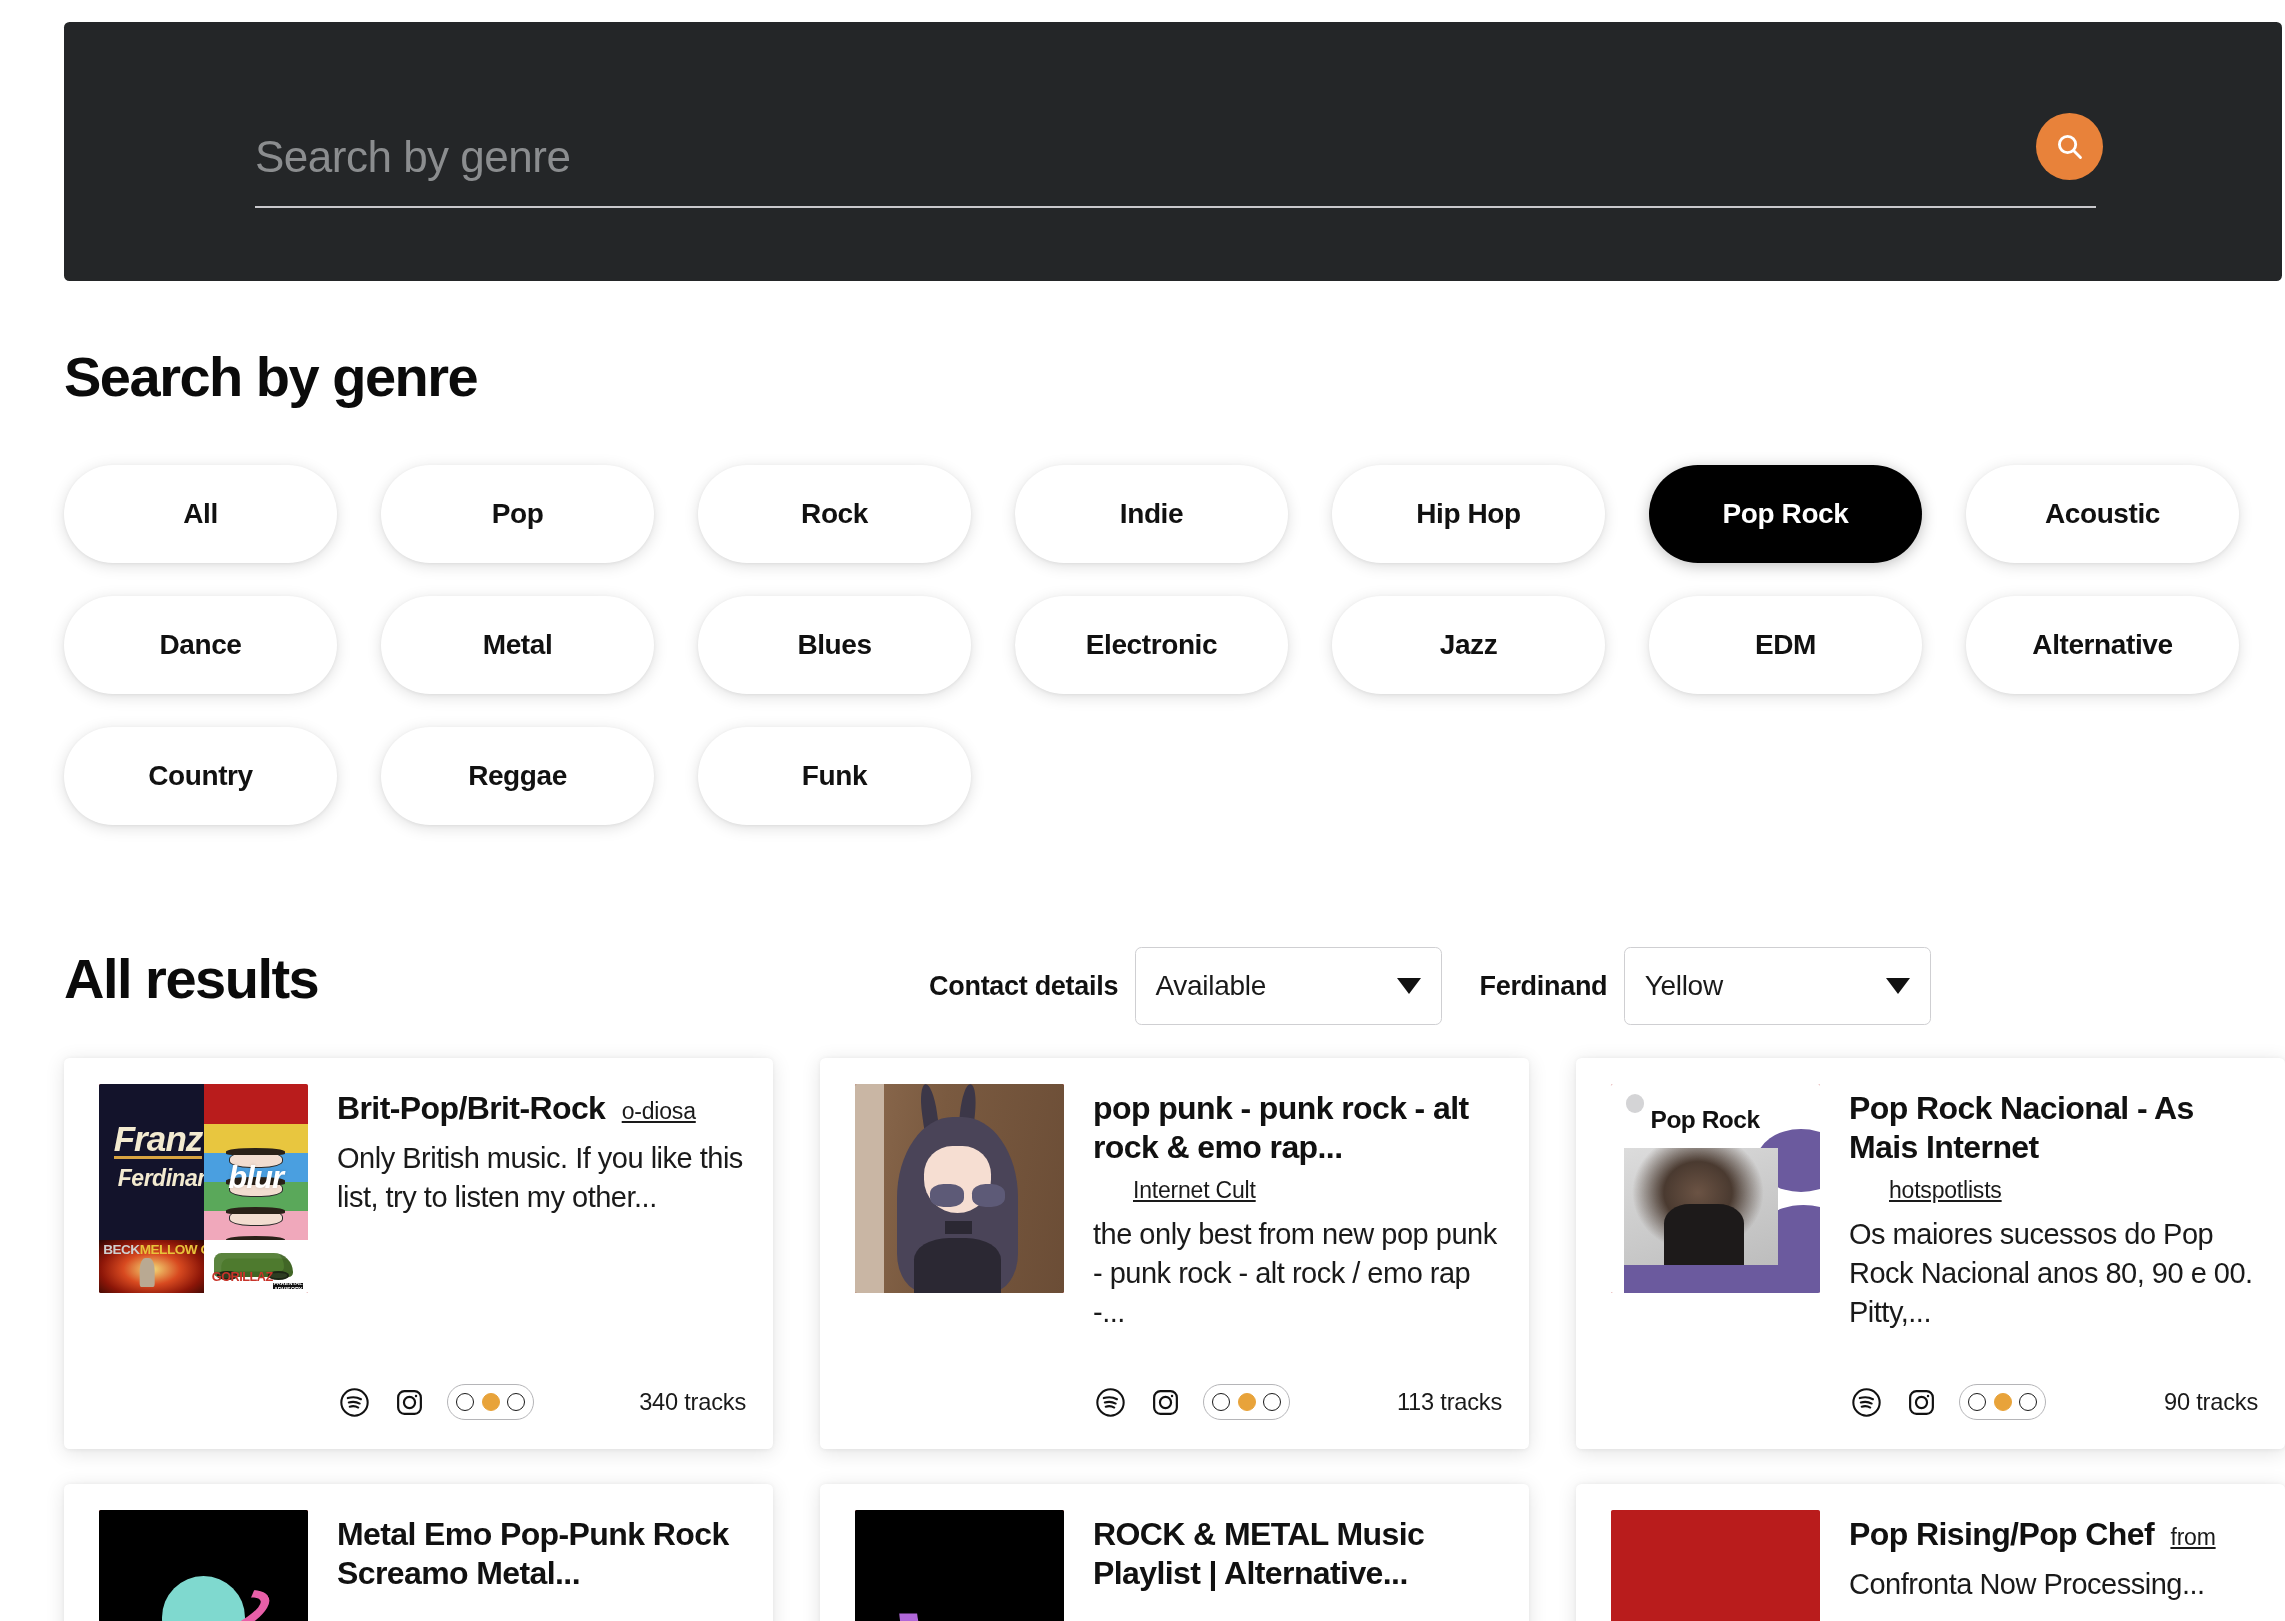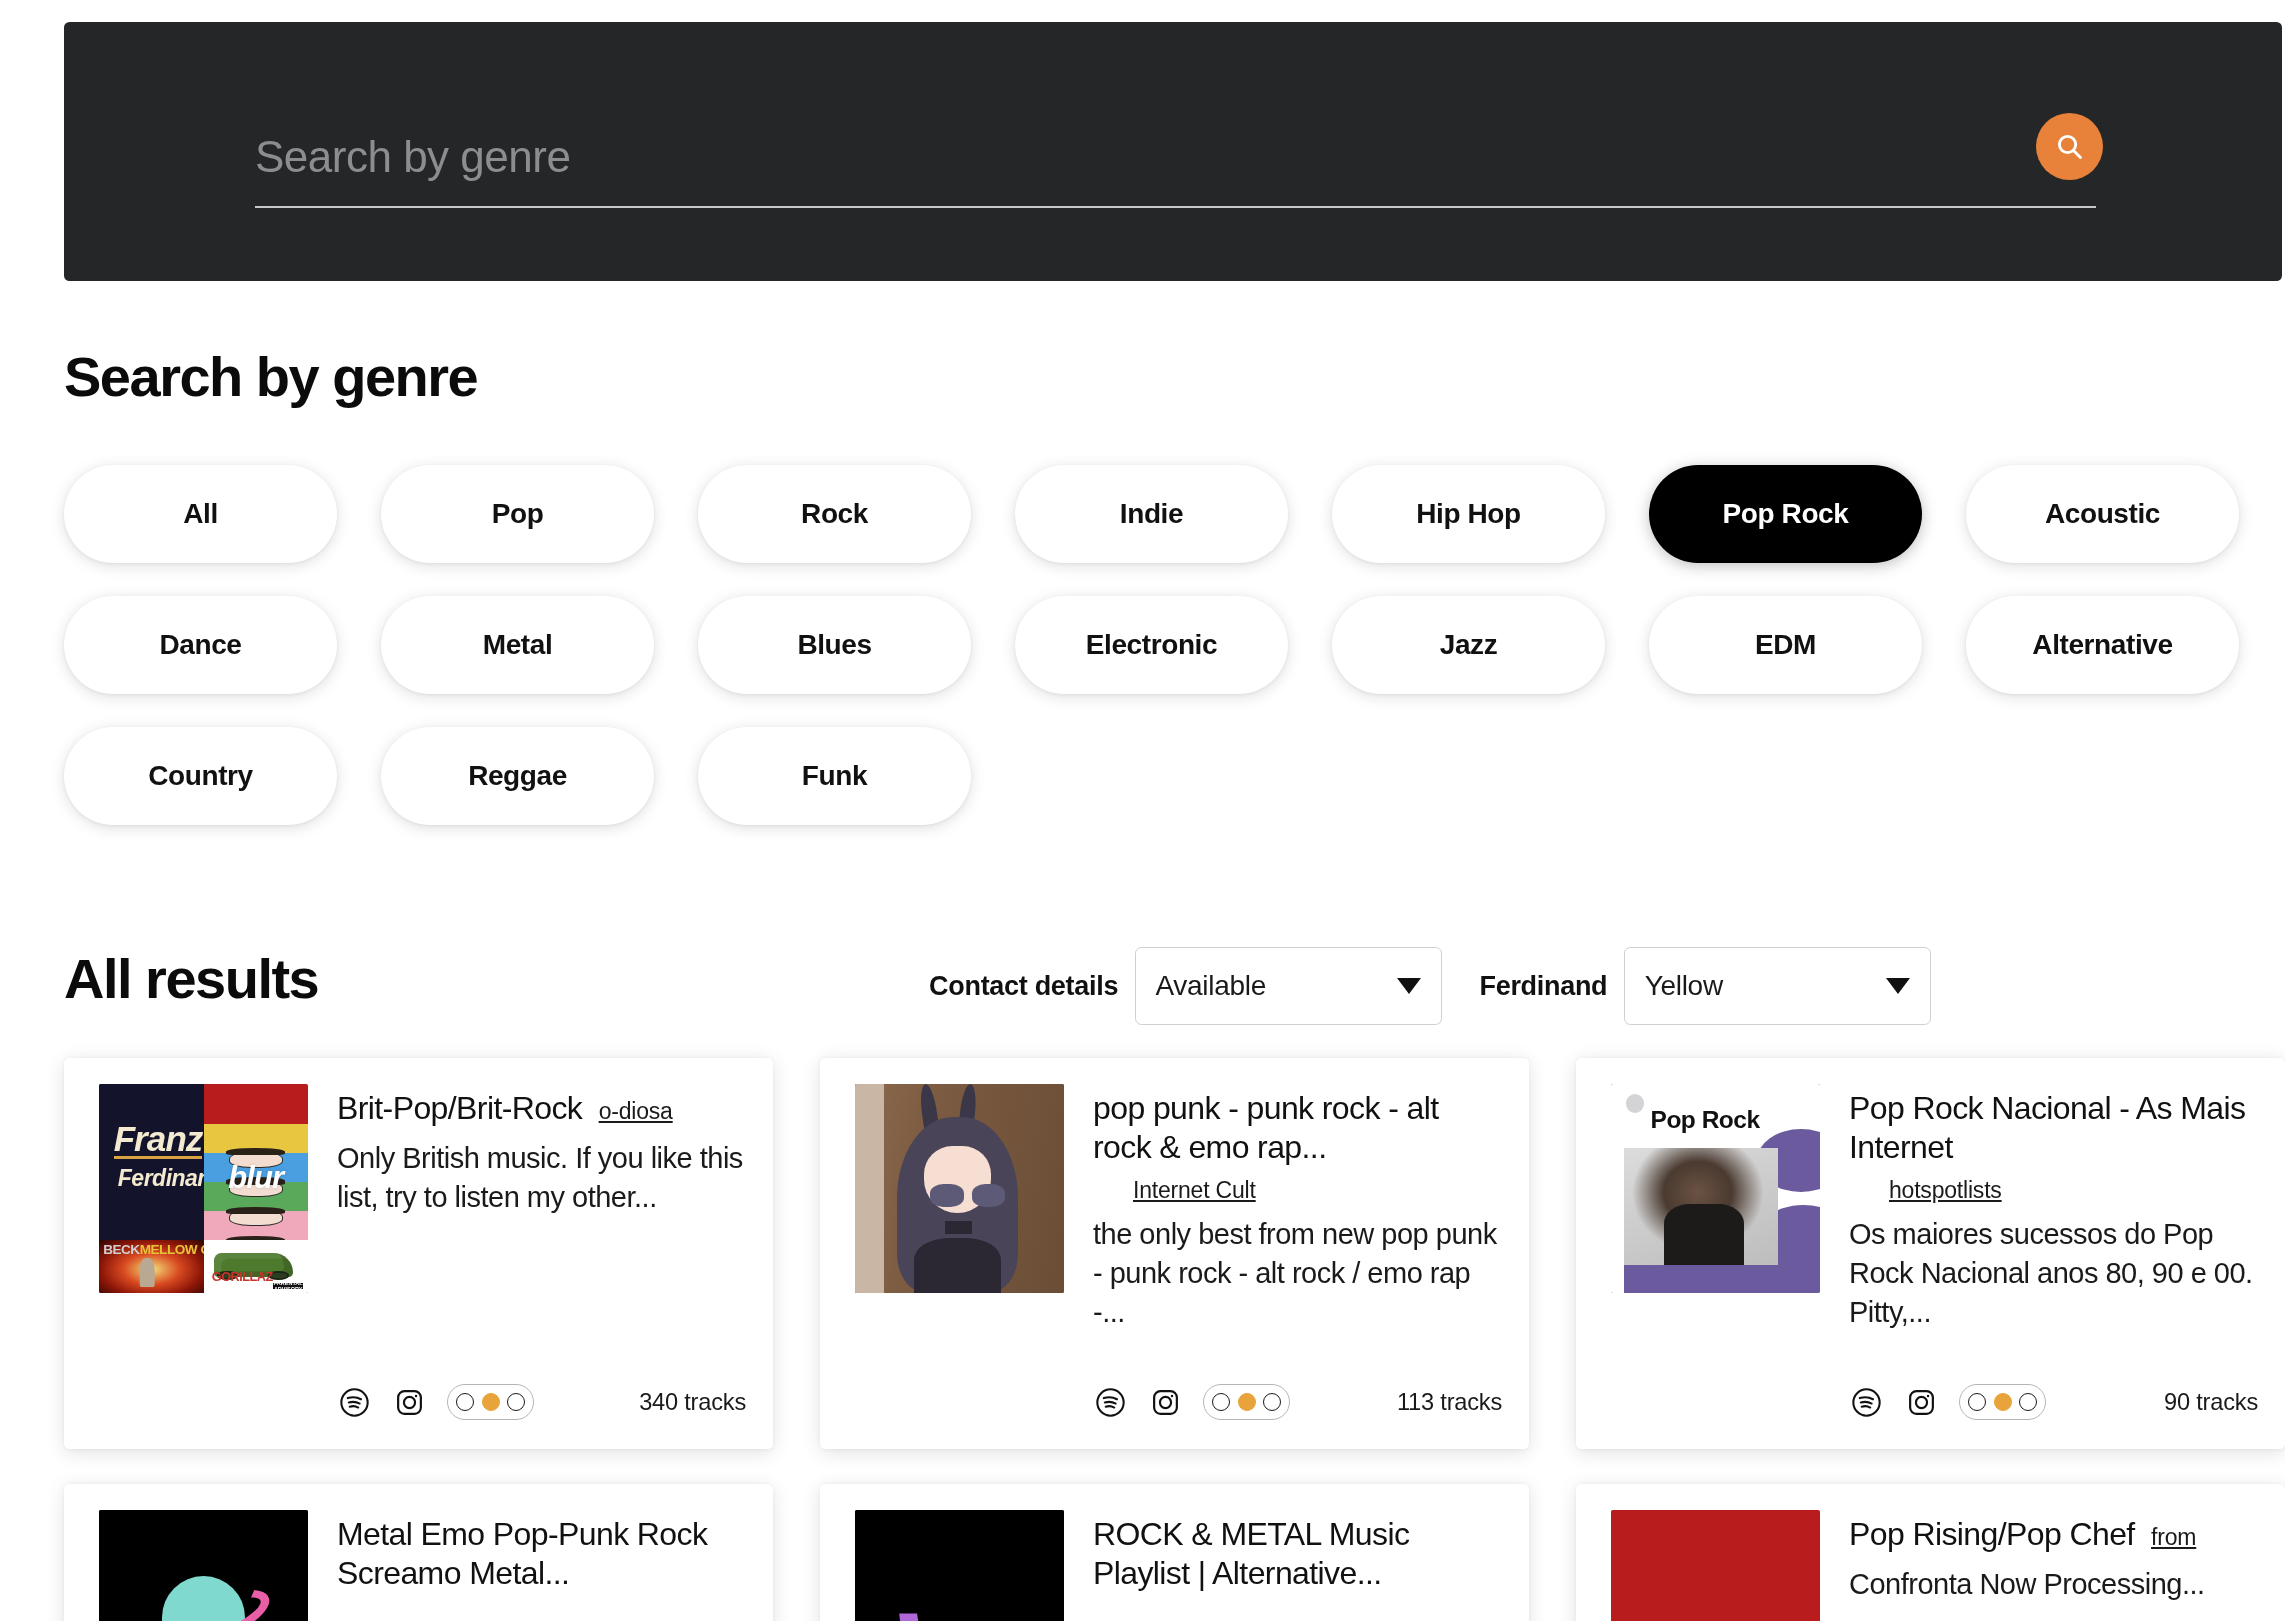"Brit-Pop/Brit-Rock" .card-title { font-weight: 400 -> 700 }
